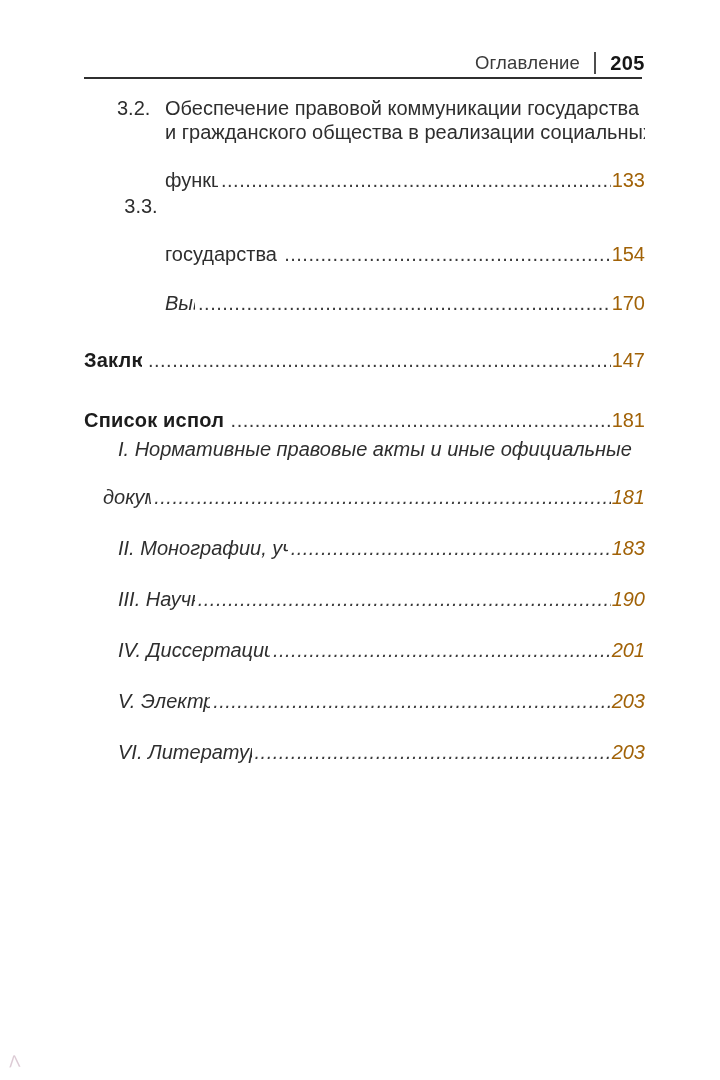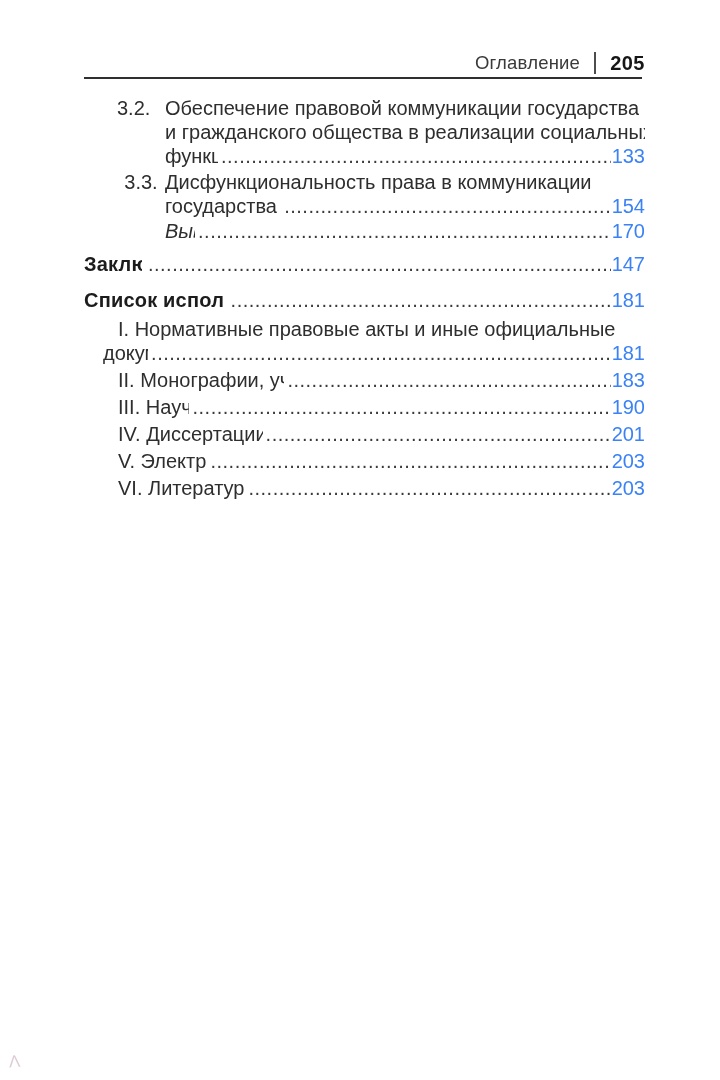"133" .pg { color: #3b82f6 -> #a16207; margin-top: none -> 24px }
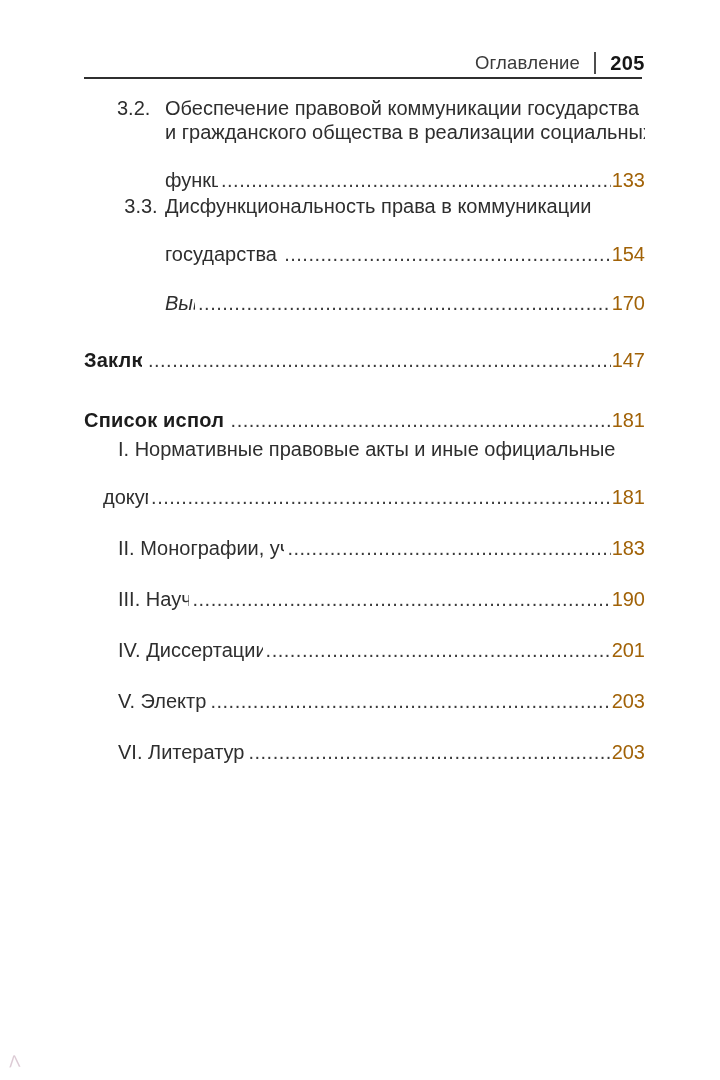"Дисфункциональность права в коммуникации" span.txt { html: <span>Дисфункциональность права в коммуникации</span> -> none }
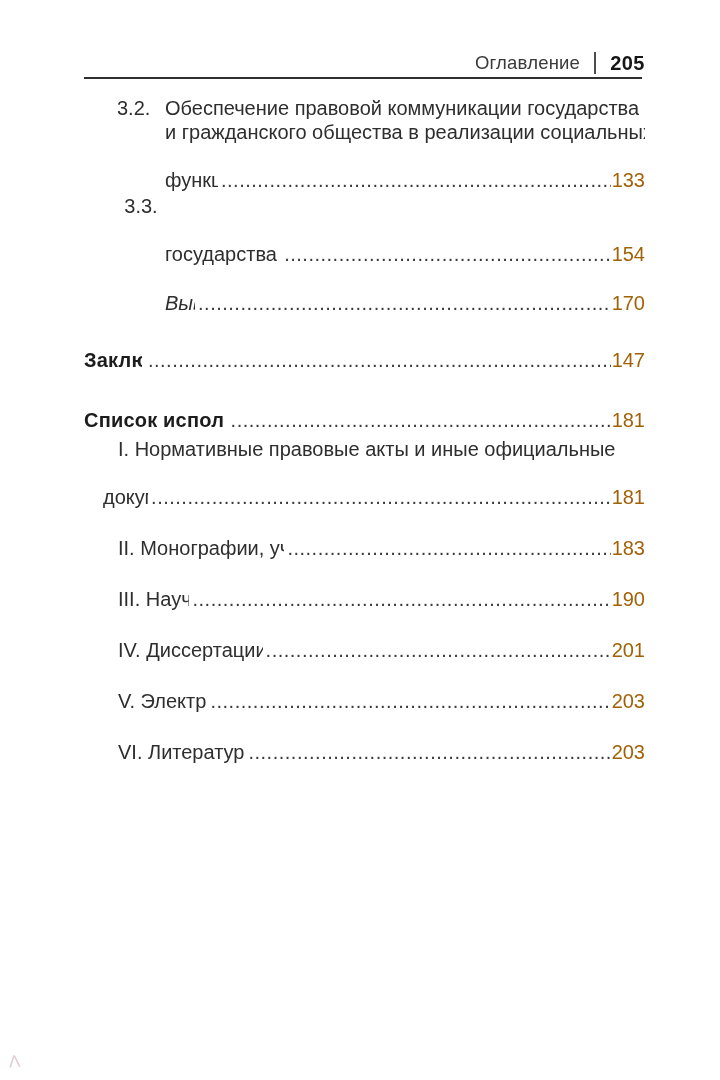"I. Нормативные правовые акты и" .entry.roman { font-style: none -> italic }
